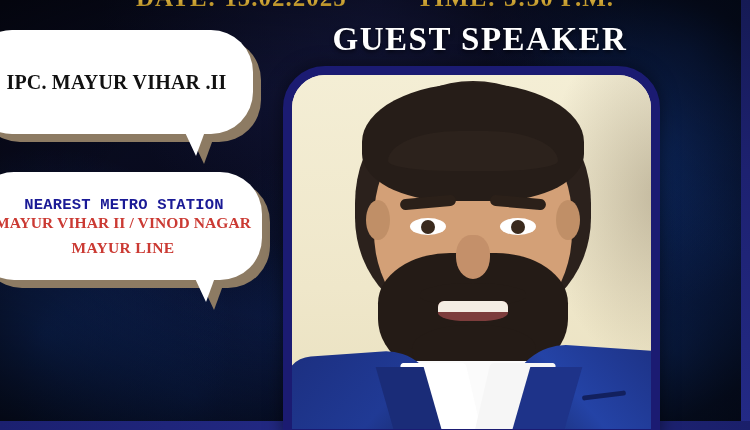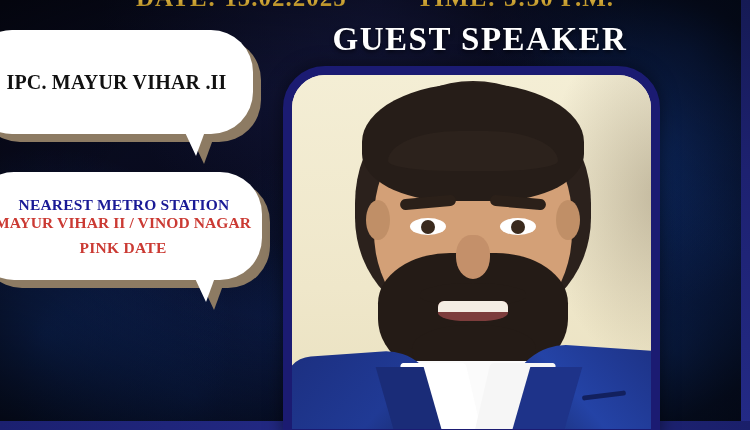"NEAREST METRO STATION" .metro-head { font-family: Liberation Serif, serif -> Liberation Mono, monospace }
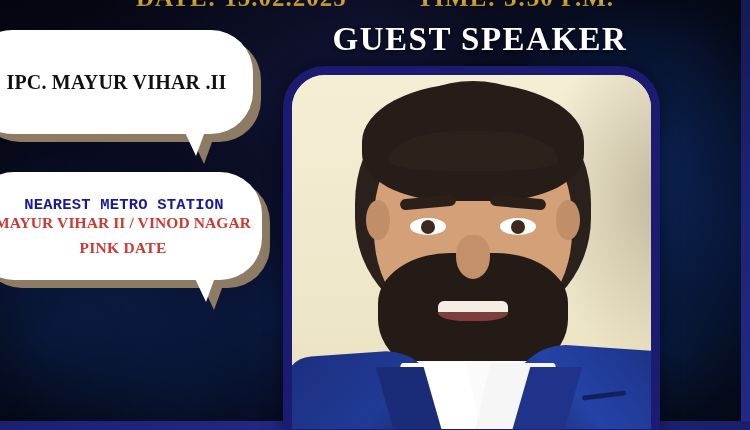"PINK DATE" div.metro-line2 { text: PINK DATE -> MAYUR LINE }
